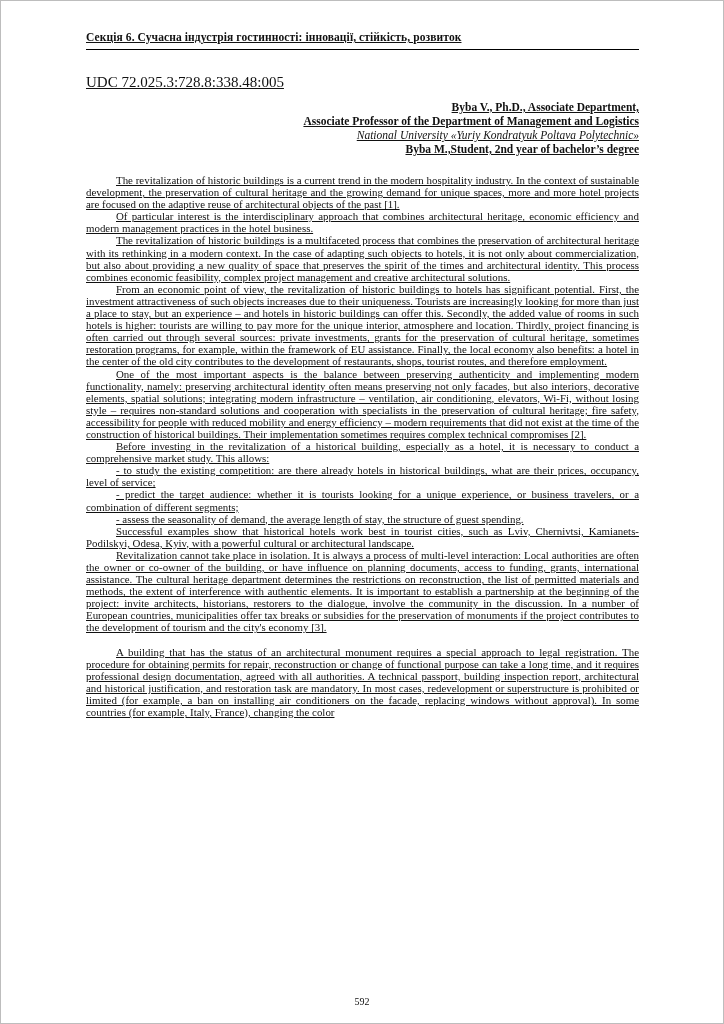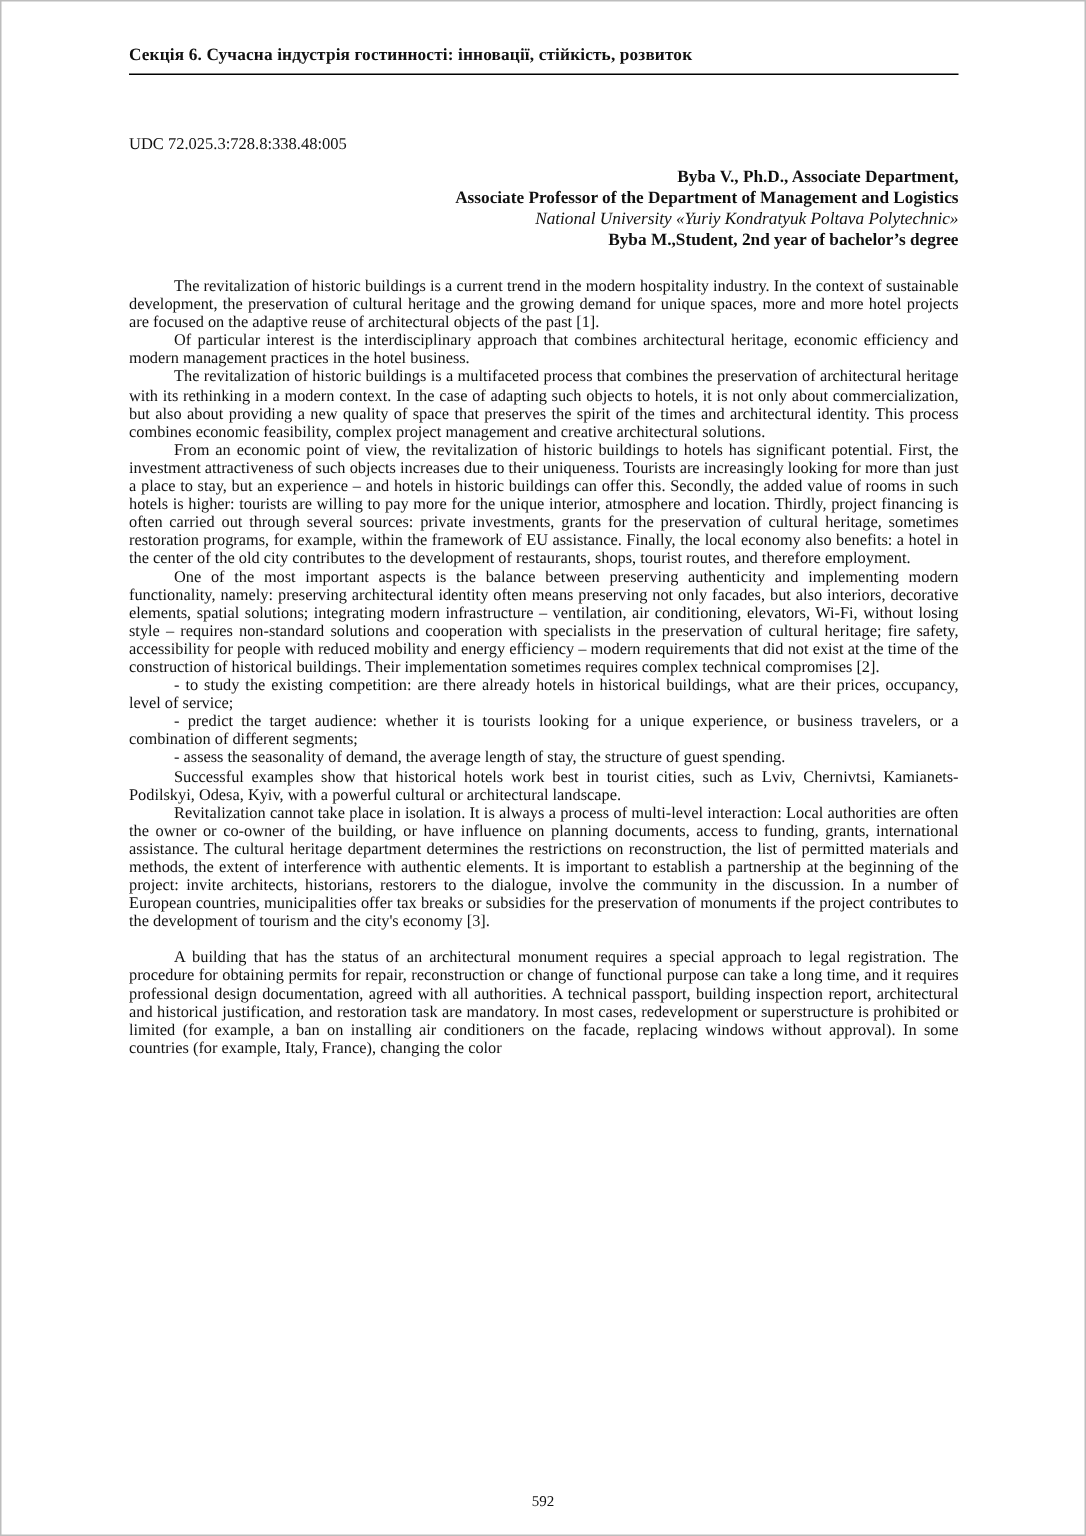"Секція 6. Сучасна індустрія гостинності:" .content { text-decoration: none -> underline }
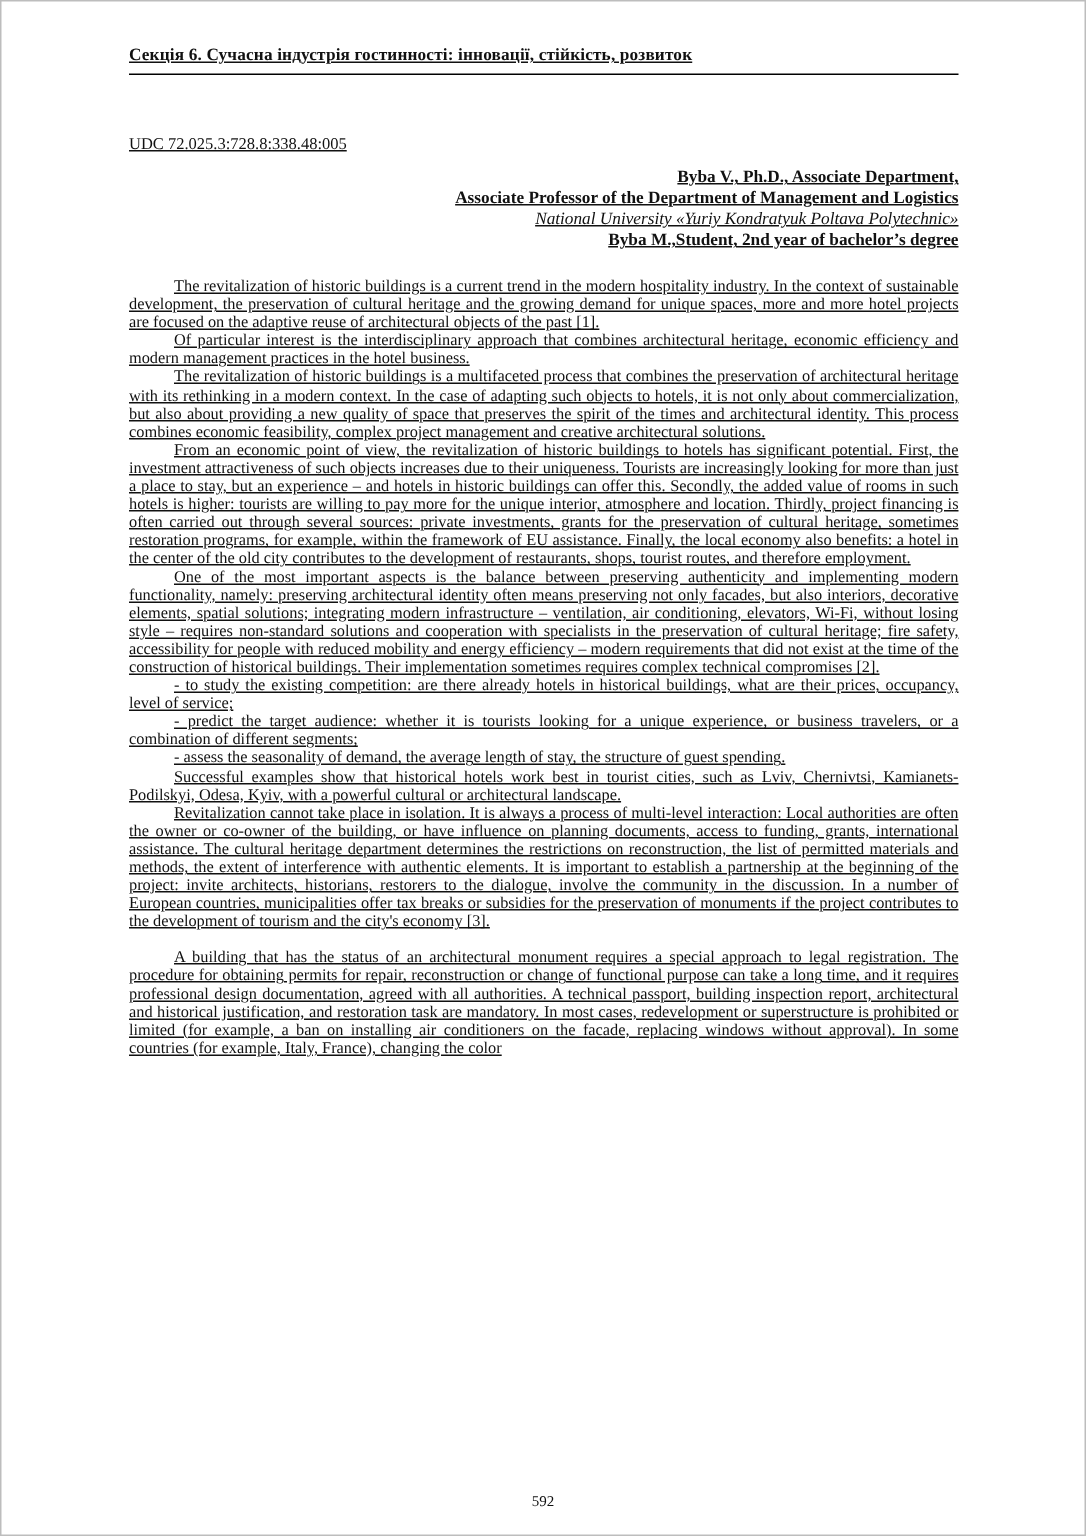"UDC 72.025.3:728.8:338.48:005" .udc { font-size: 11px -> 15px; margin-top: 40px -> 24px }
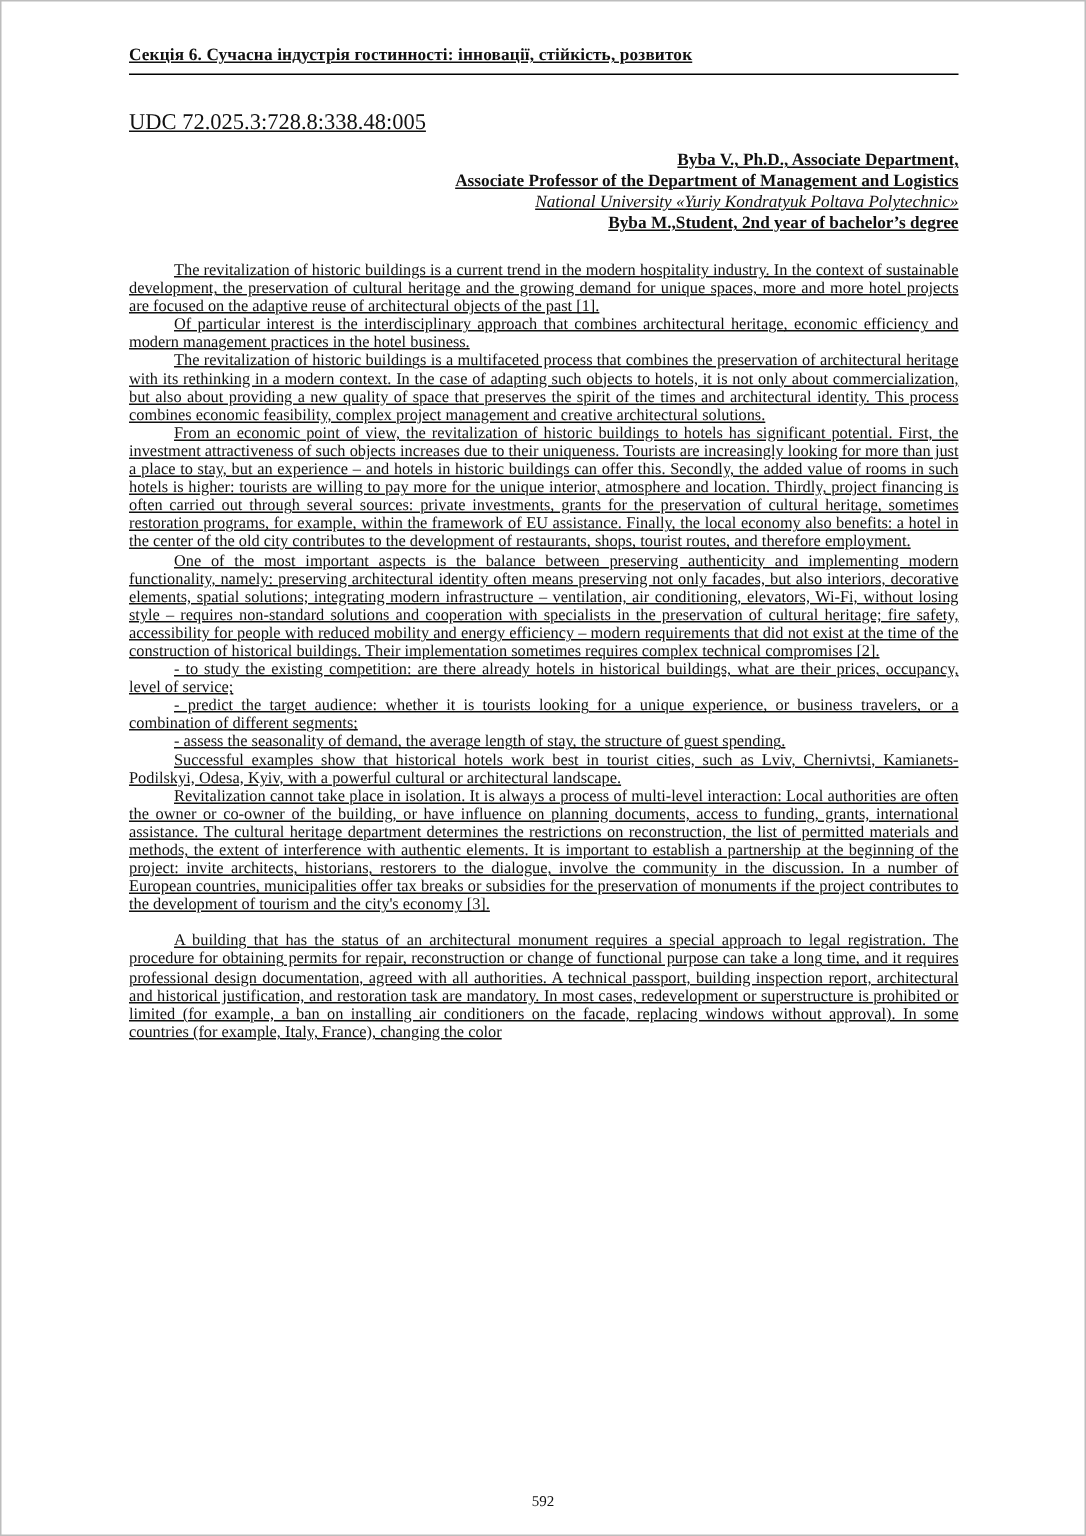"Before investing in the revitalization" p { html: none -> <p>Before investing in the revitalization of a historical building, especially as a hotel, it is necessary to conduct a comprehensive market study. This allows:</p> }
